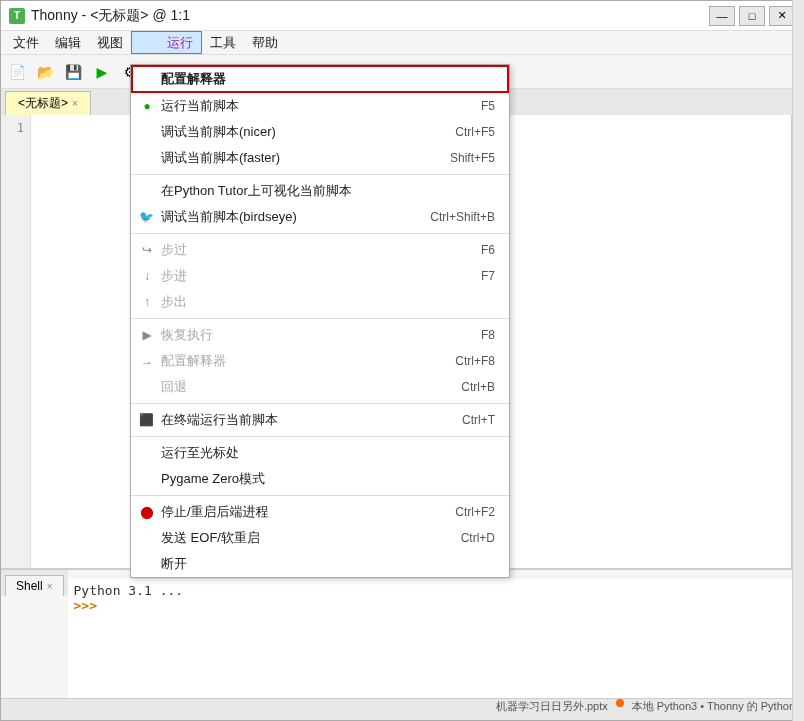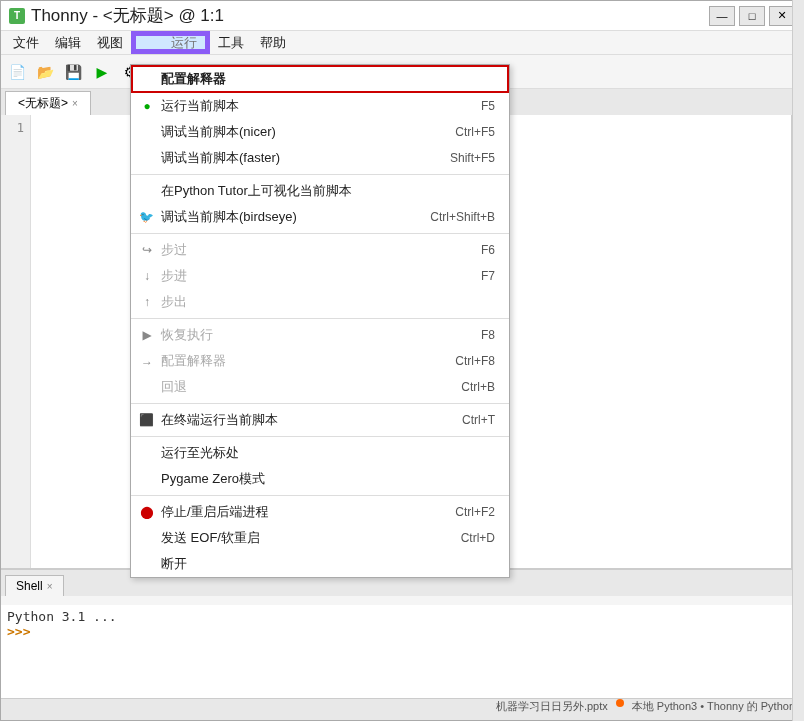"Thonny - <无标题> @ 1:1" .title-bar-title { font-size: 17px -> 14px }
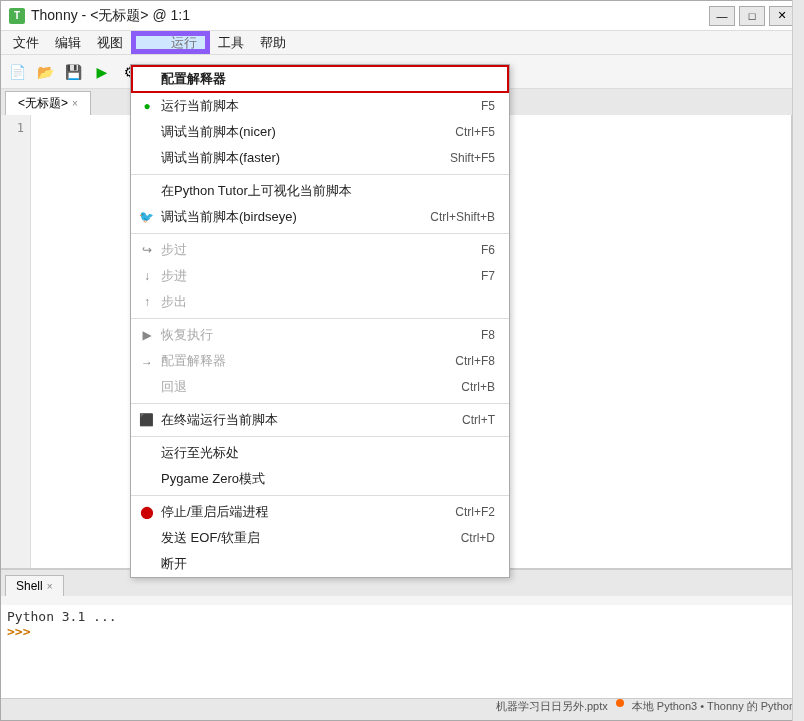"运行" .menu-item.run-active { border: 5px solid #8b5cf6 -> 1px solid #8b5cf6; color: #737373 -> #a21caf }
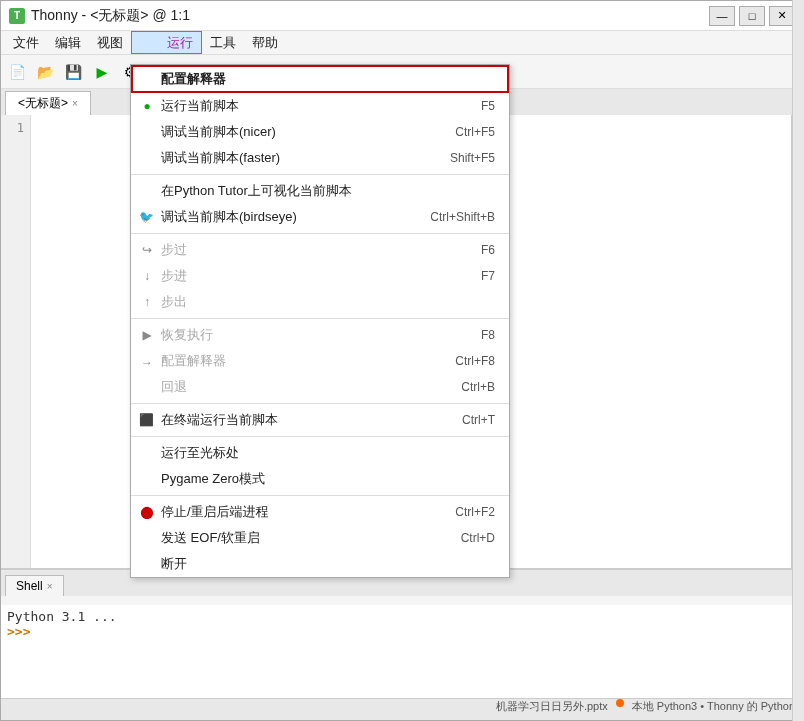"<无标题>" .editor-tab { background: #ffffff -> #fef9c3 }
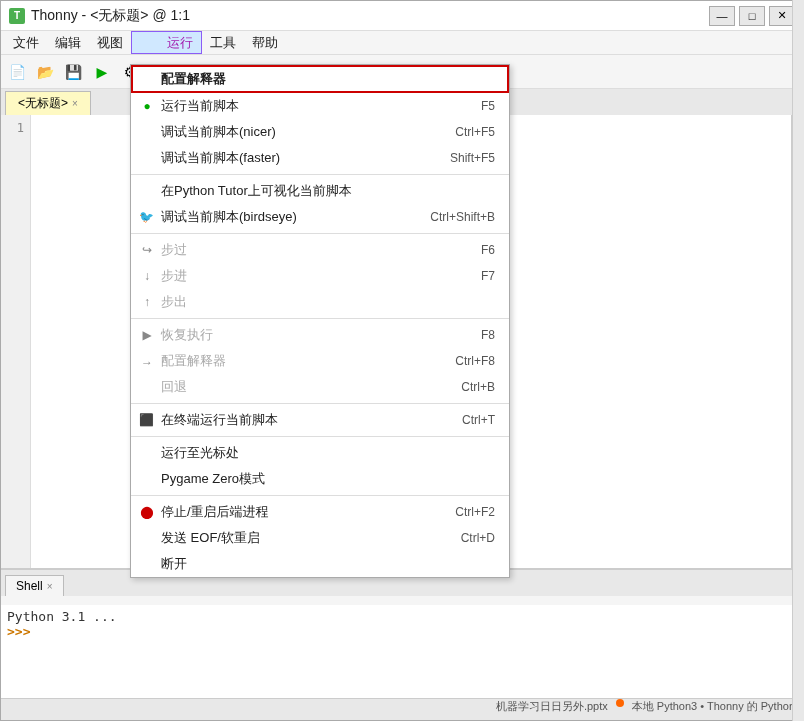"Shell" .shell-panel { flex-direction: column -> row }
